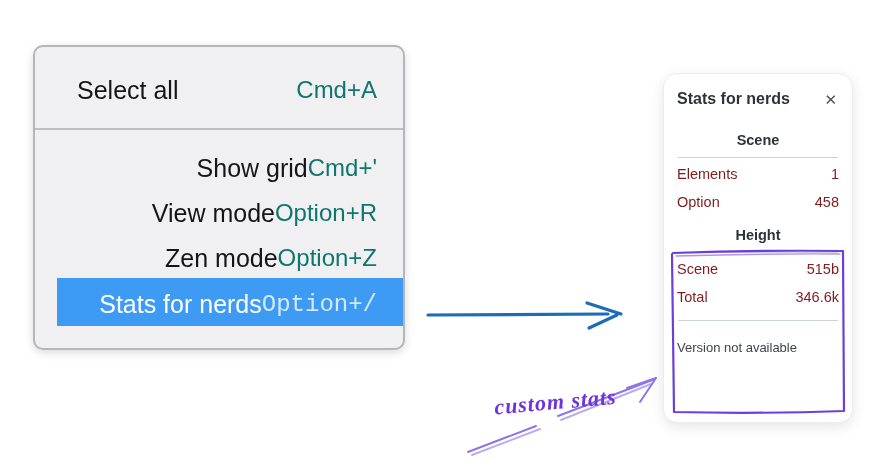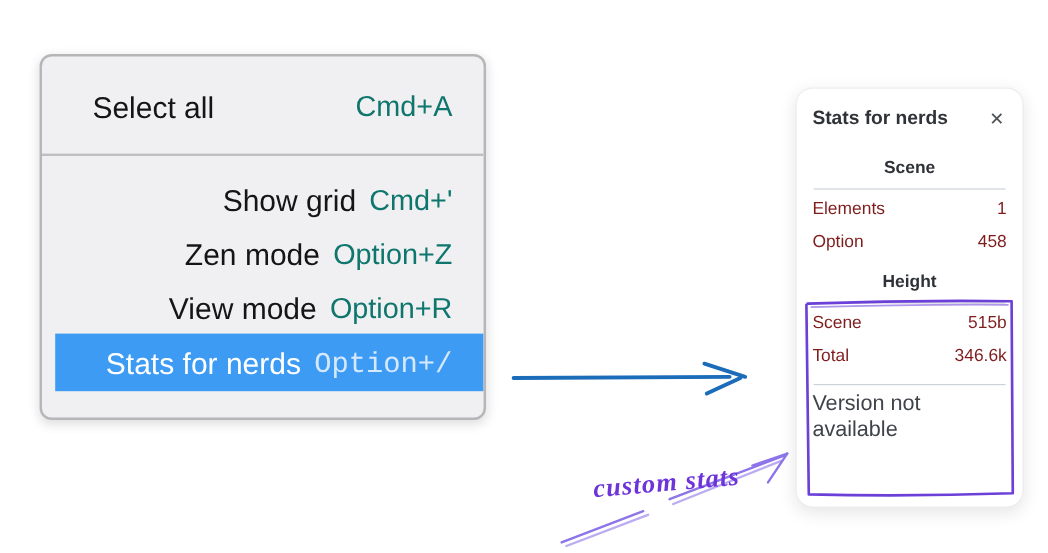"Select all" .menu-item { gap: 11px -> none }
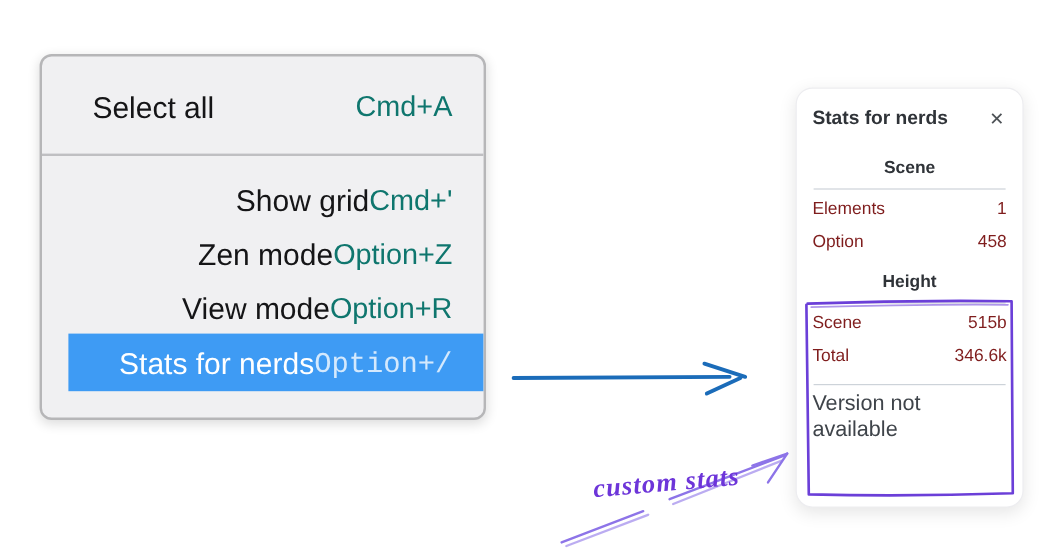"Zen mode" div.menu-item { order: before "View mode" -> after "View mode" }
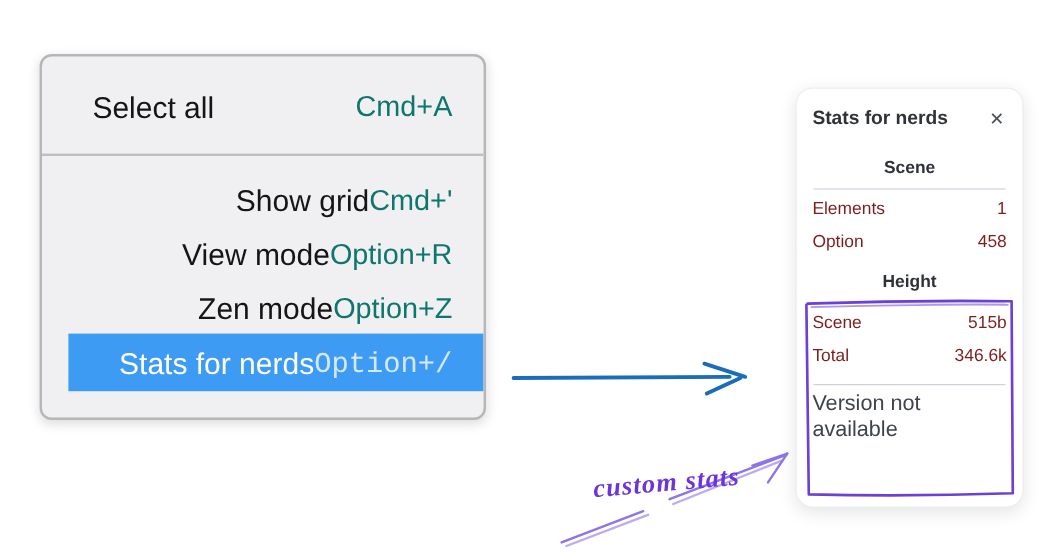"Version not available" .version-note { font-size: 18px -> 13px }
